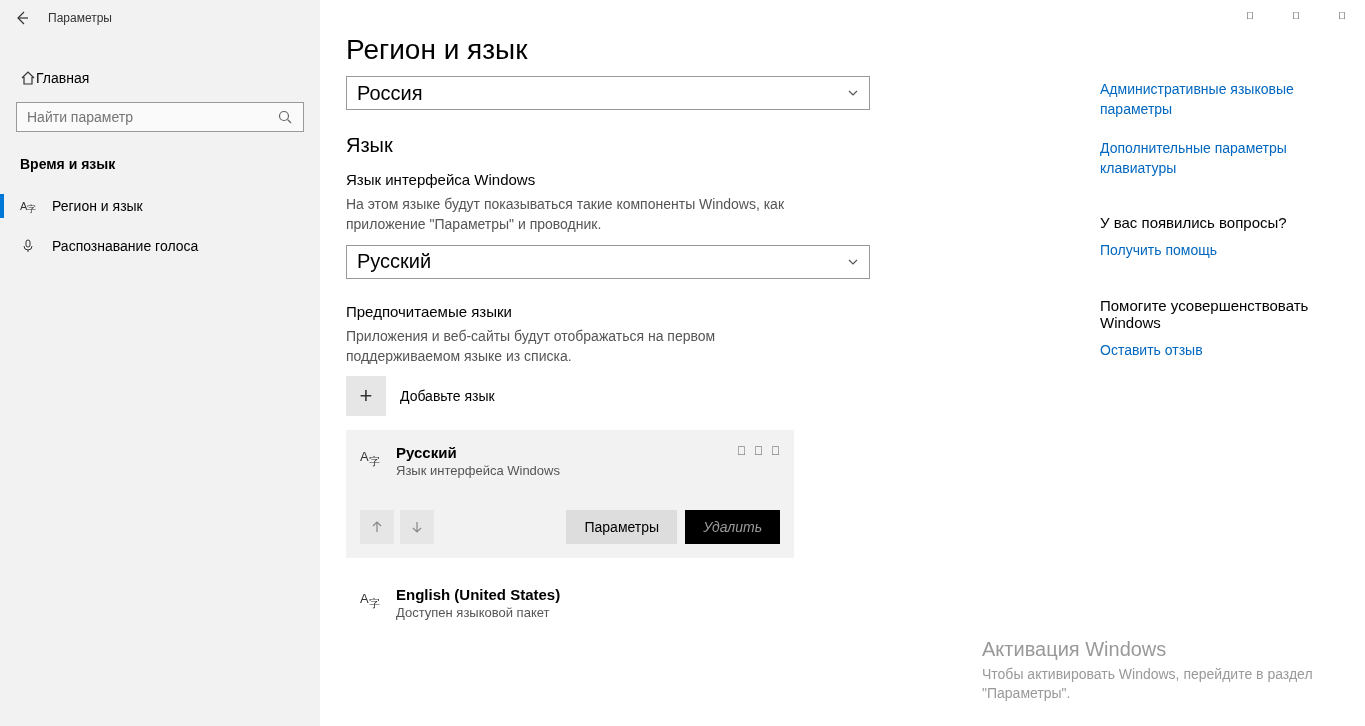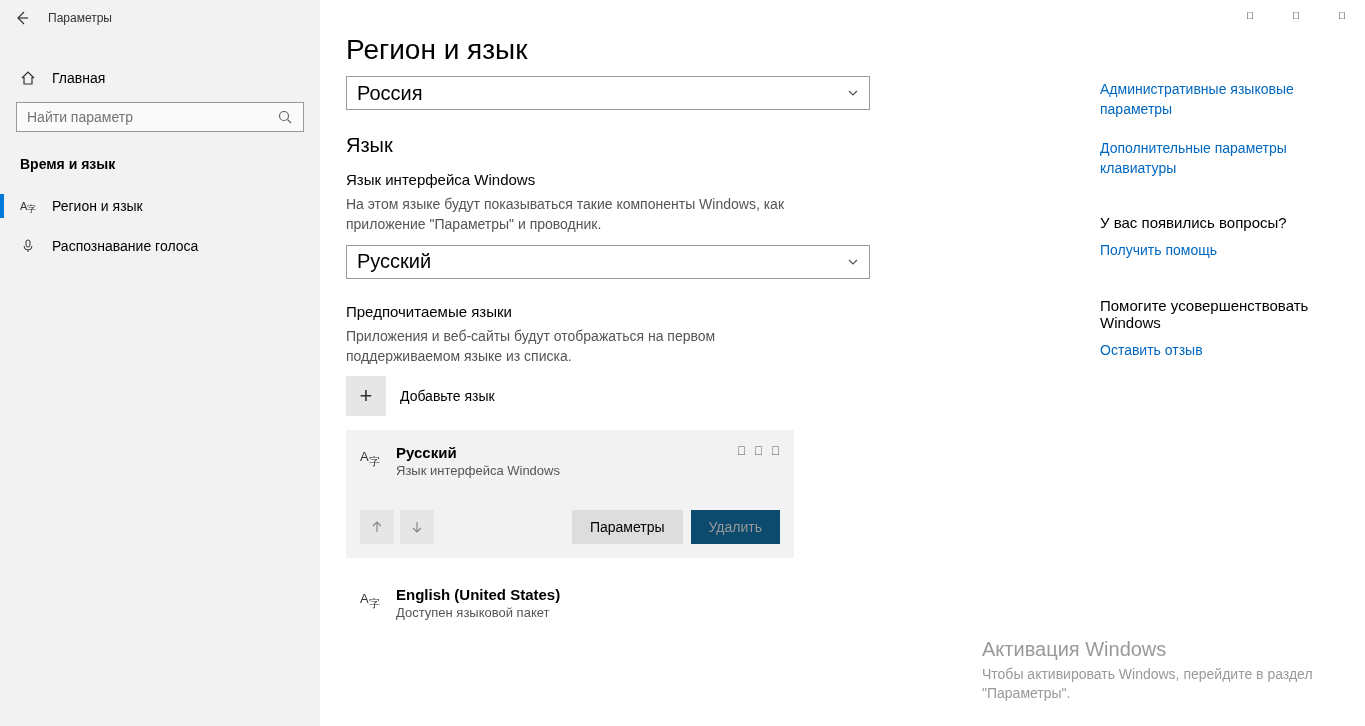"Главная" .home-row { gap: 16px -> none }
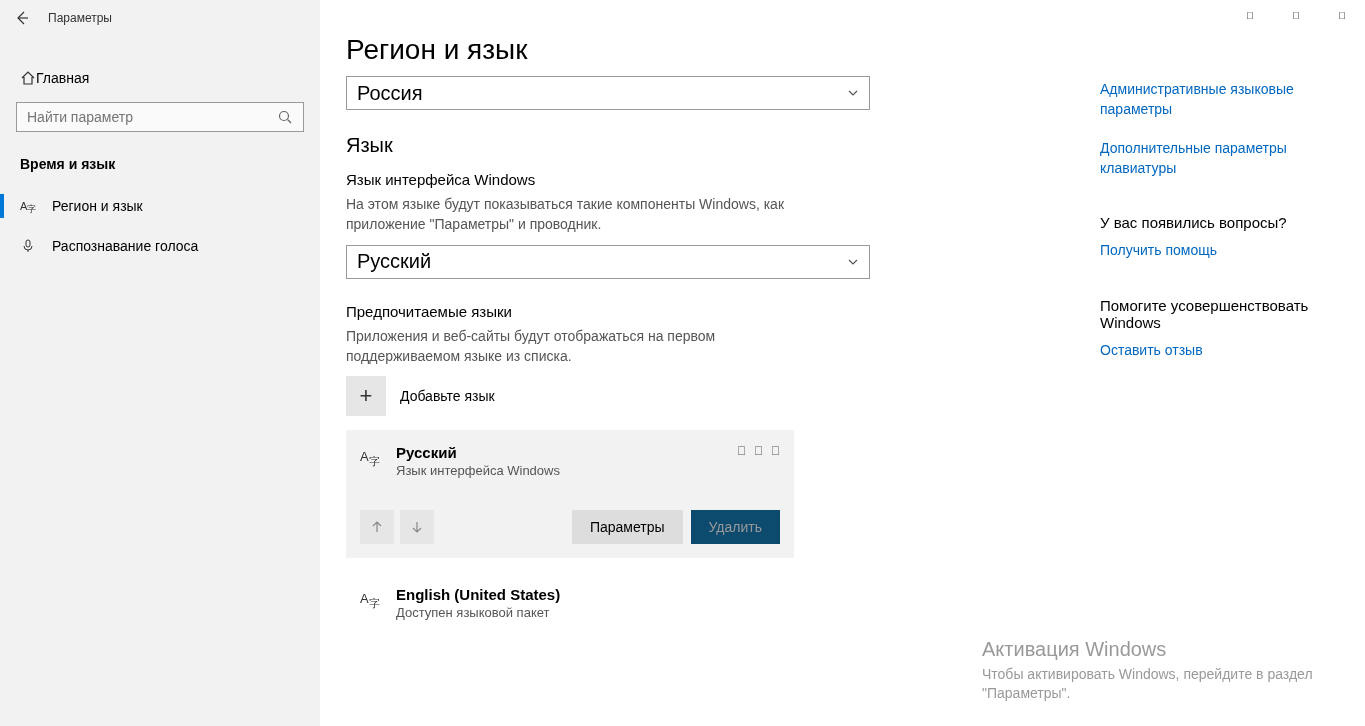"Удалить" .action-btn.disabled { background: #0c4a6e -> #000000; font-style: none -> italic }
